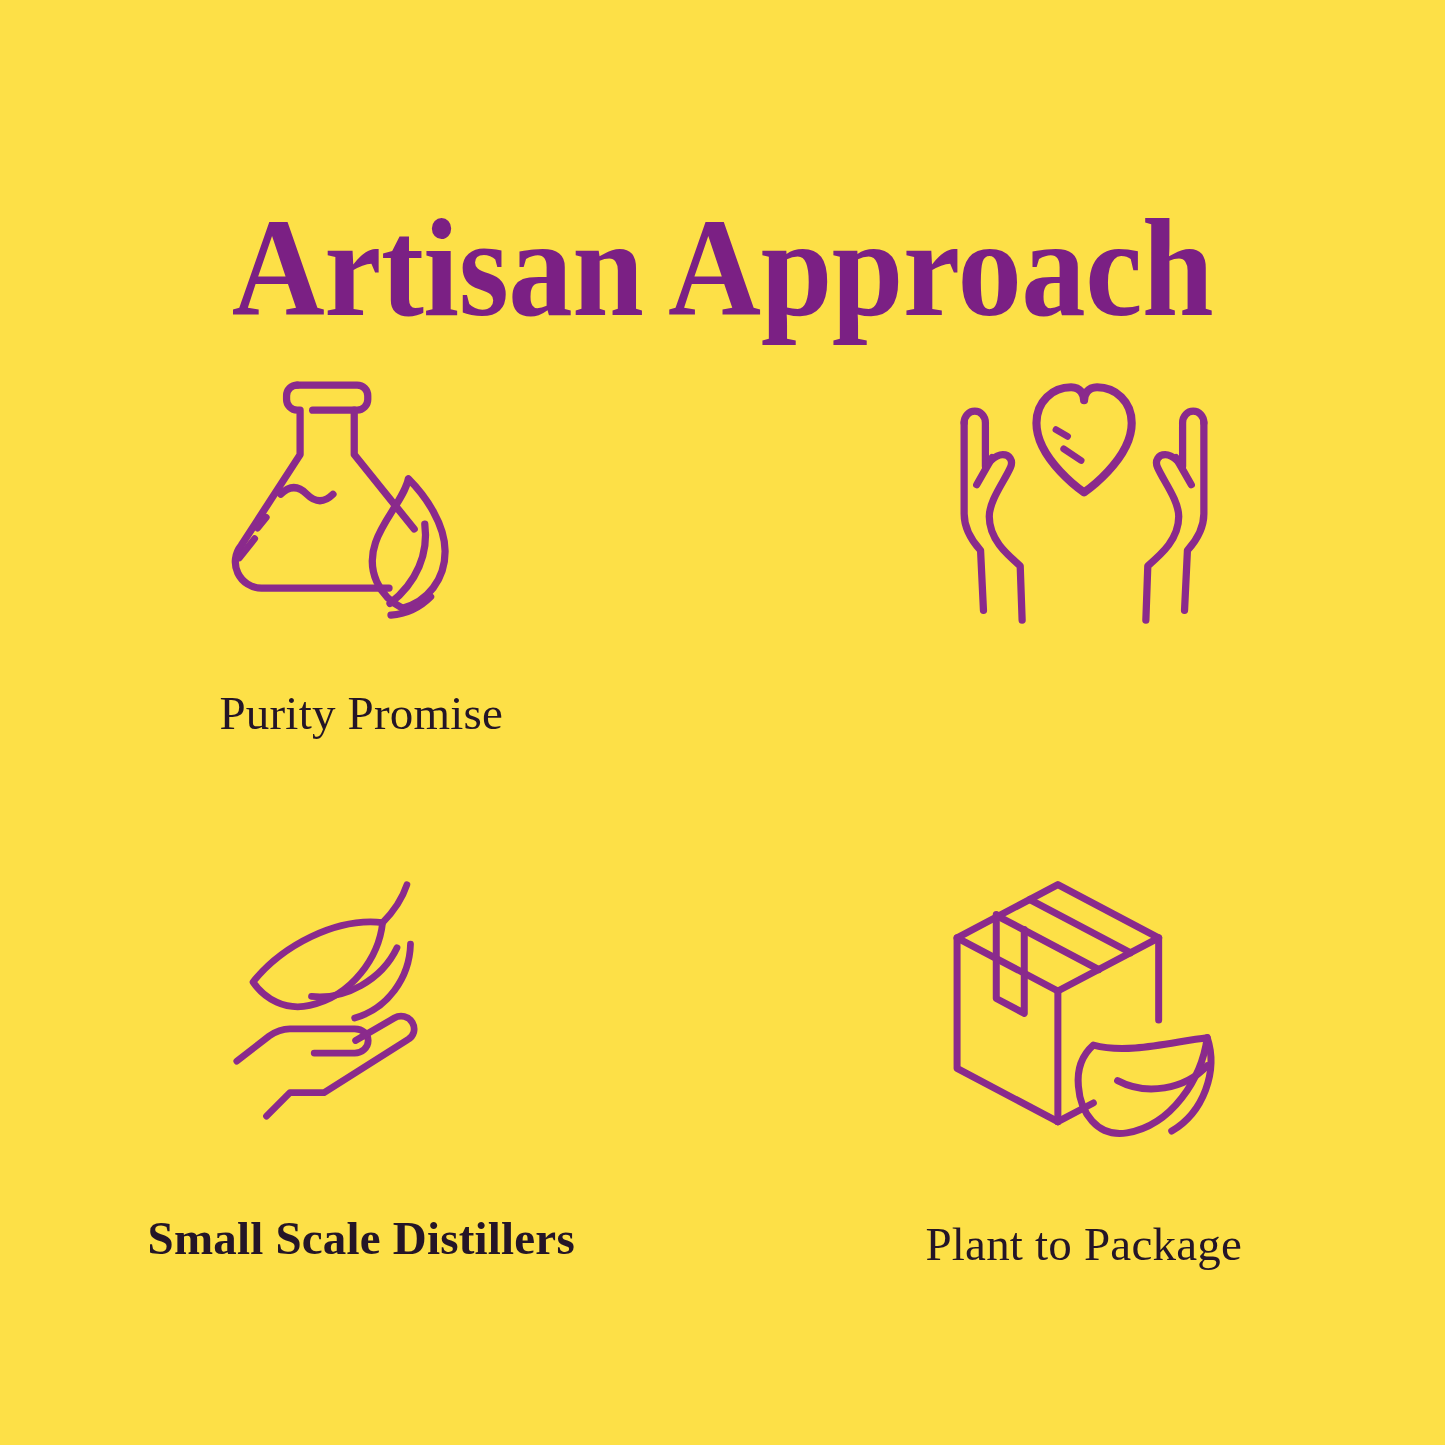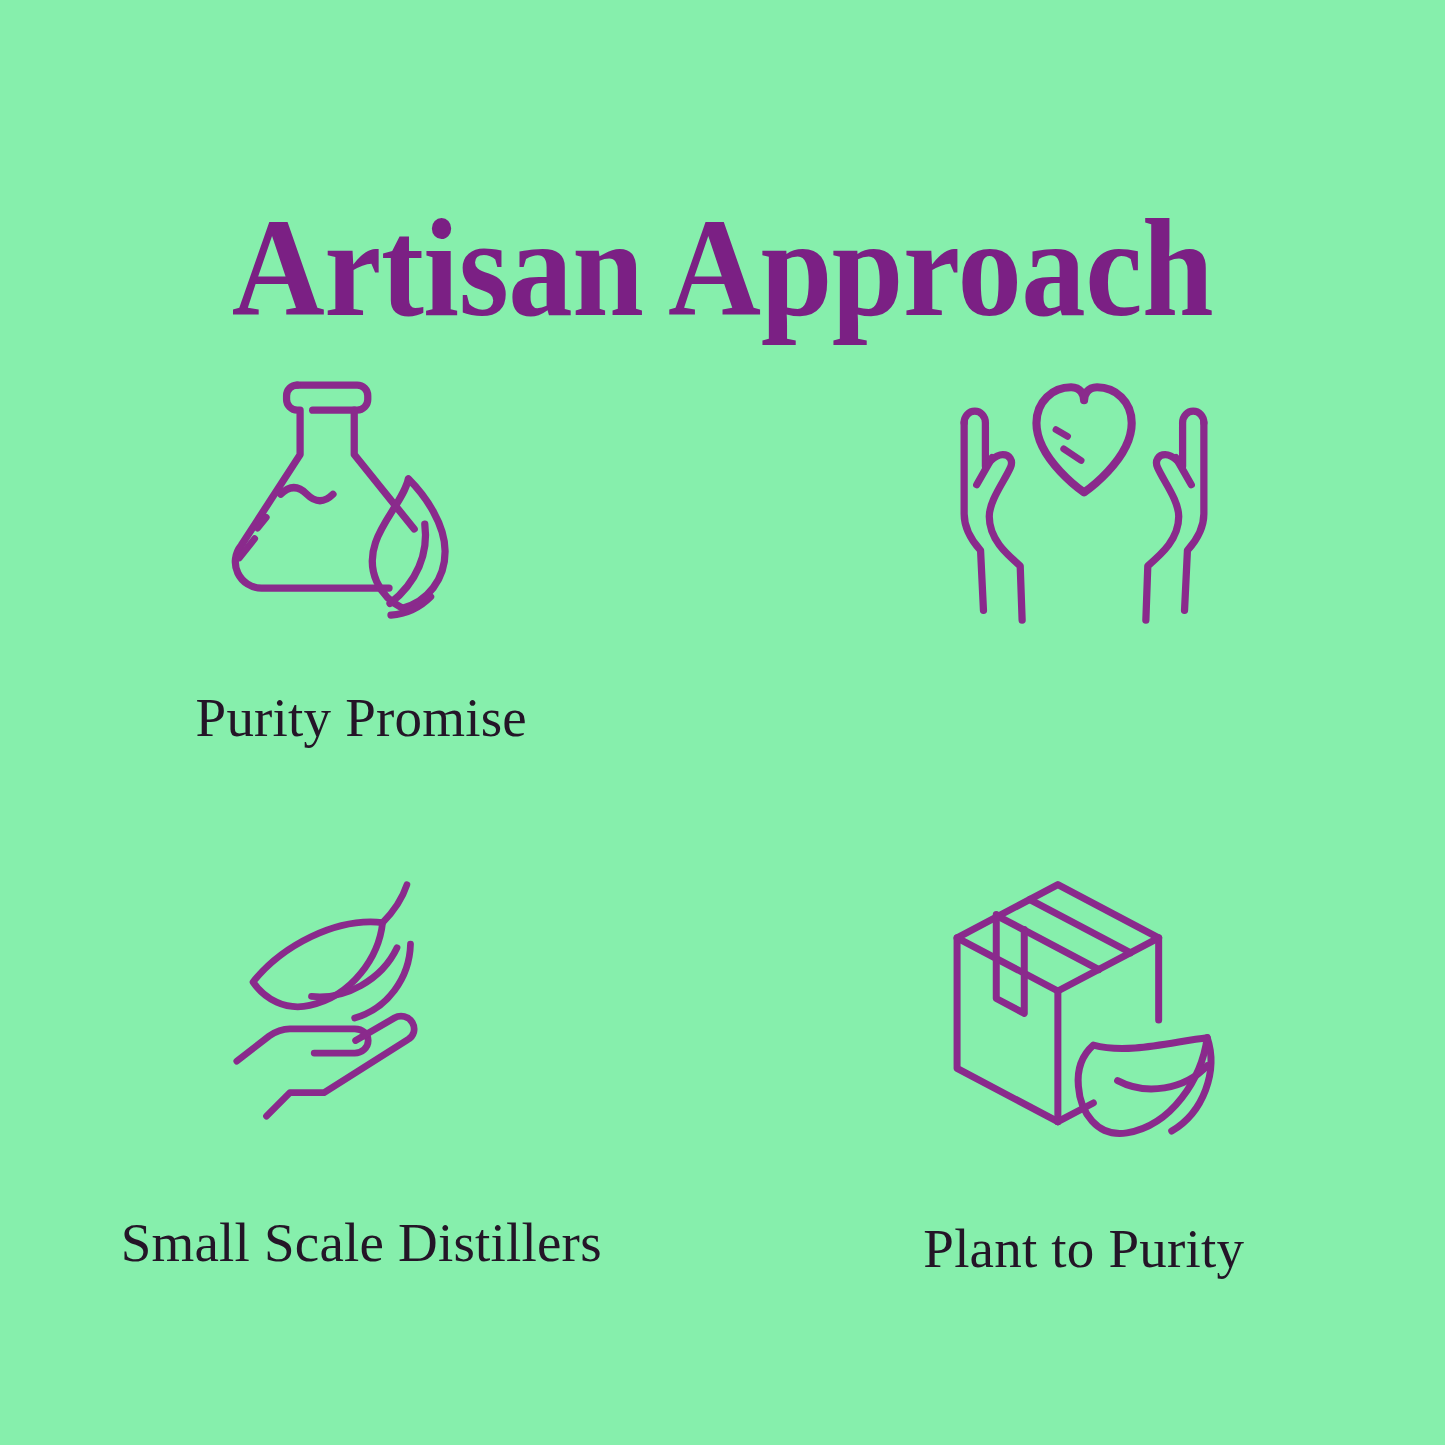"Artisan Approach" div.canvas { background: #86efac -> #fde047 }
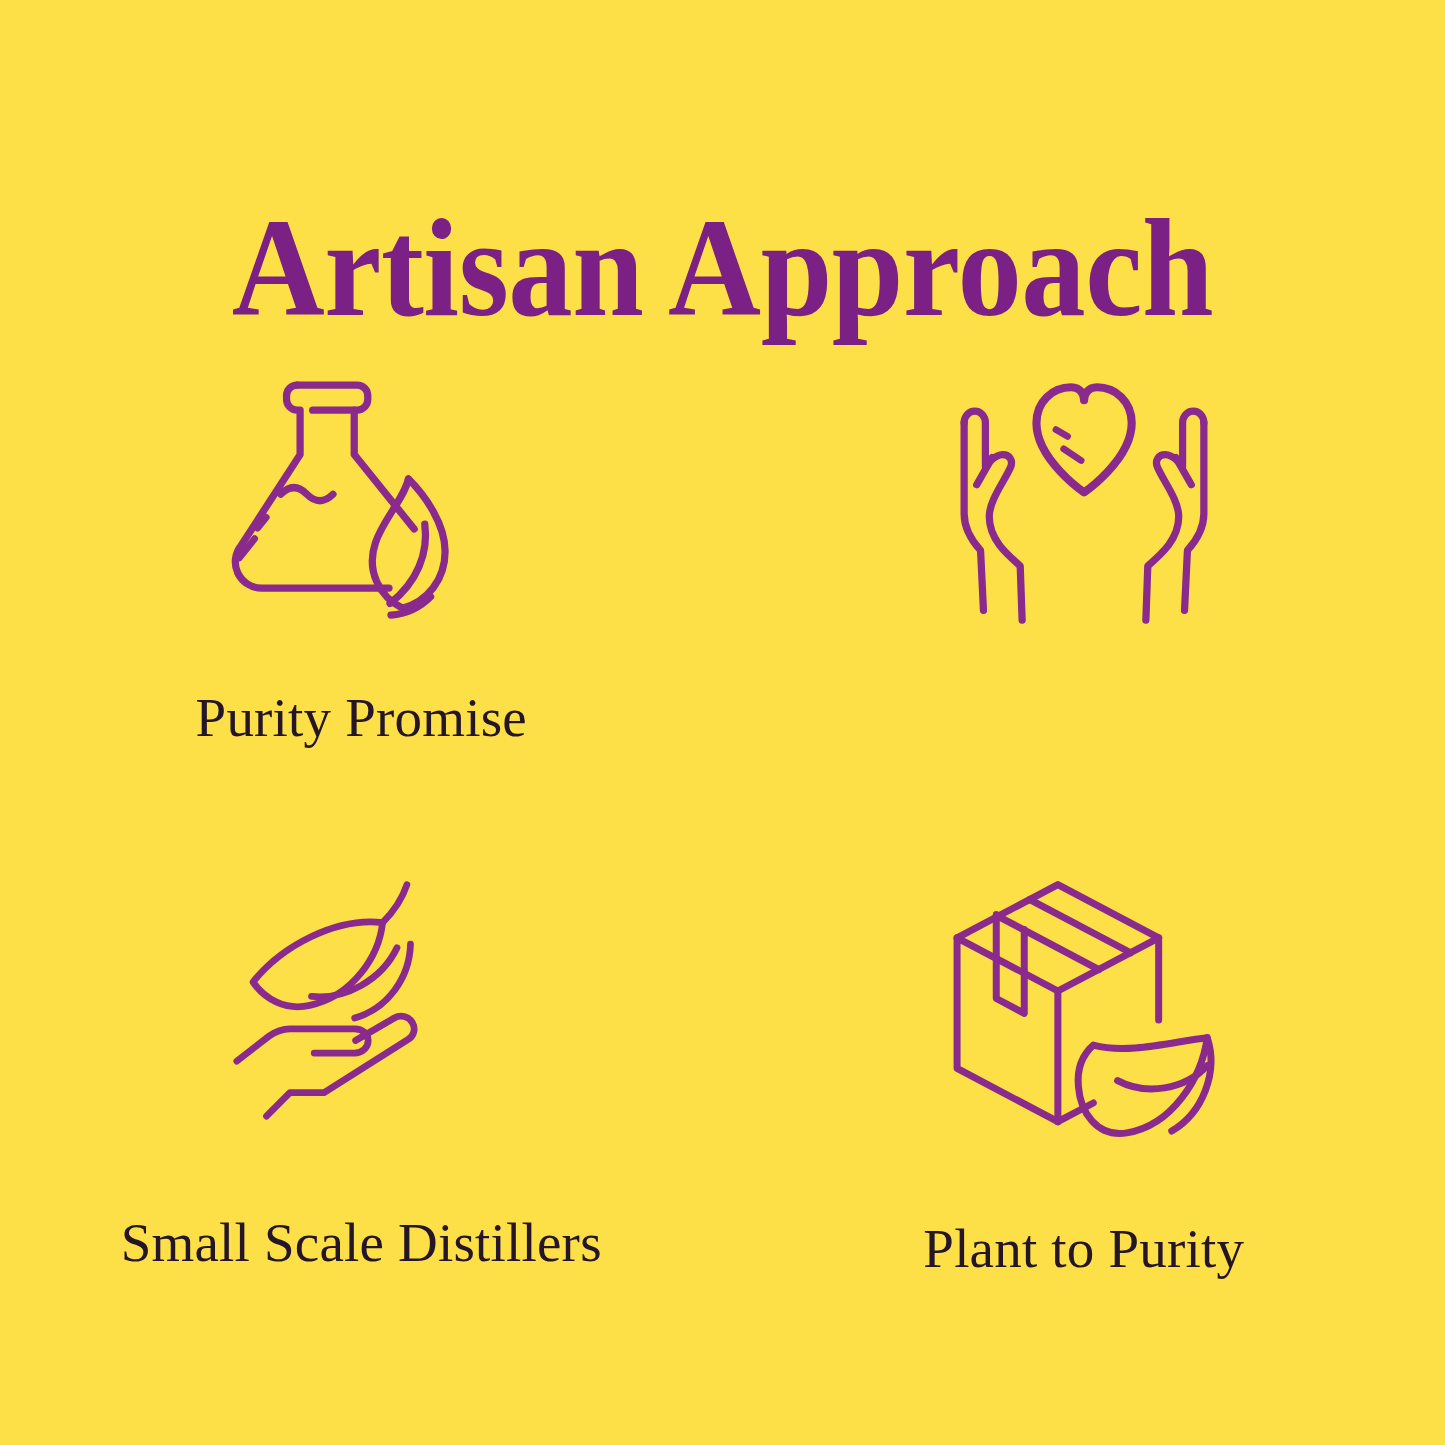"Purity Promise" .caption { font-size: 55px -> 47px }
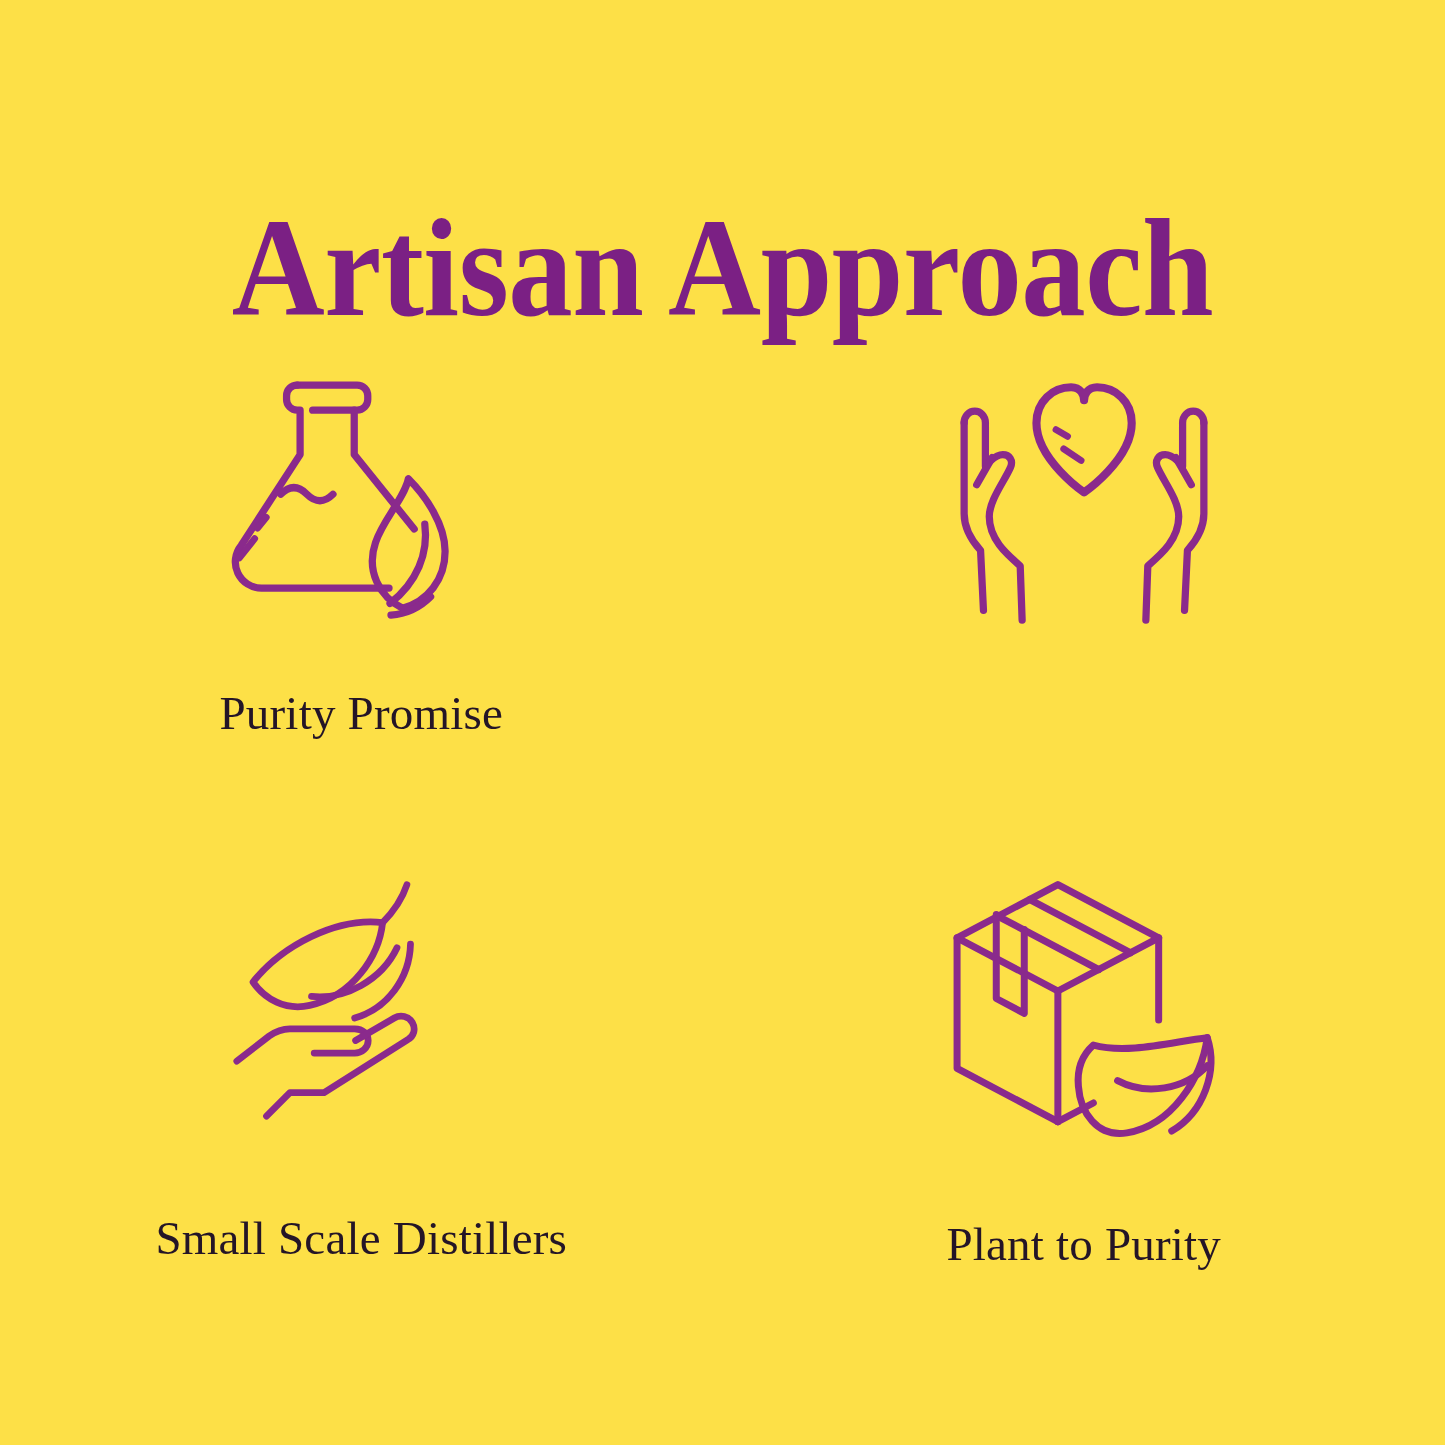"Small Scale Distillers" div.caption { font-weight: none -> bold }
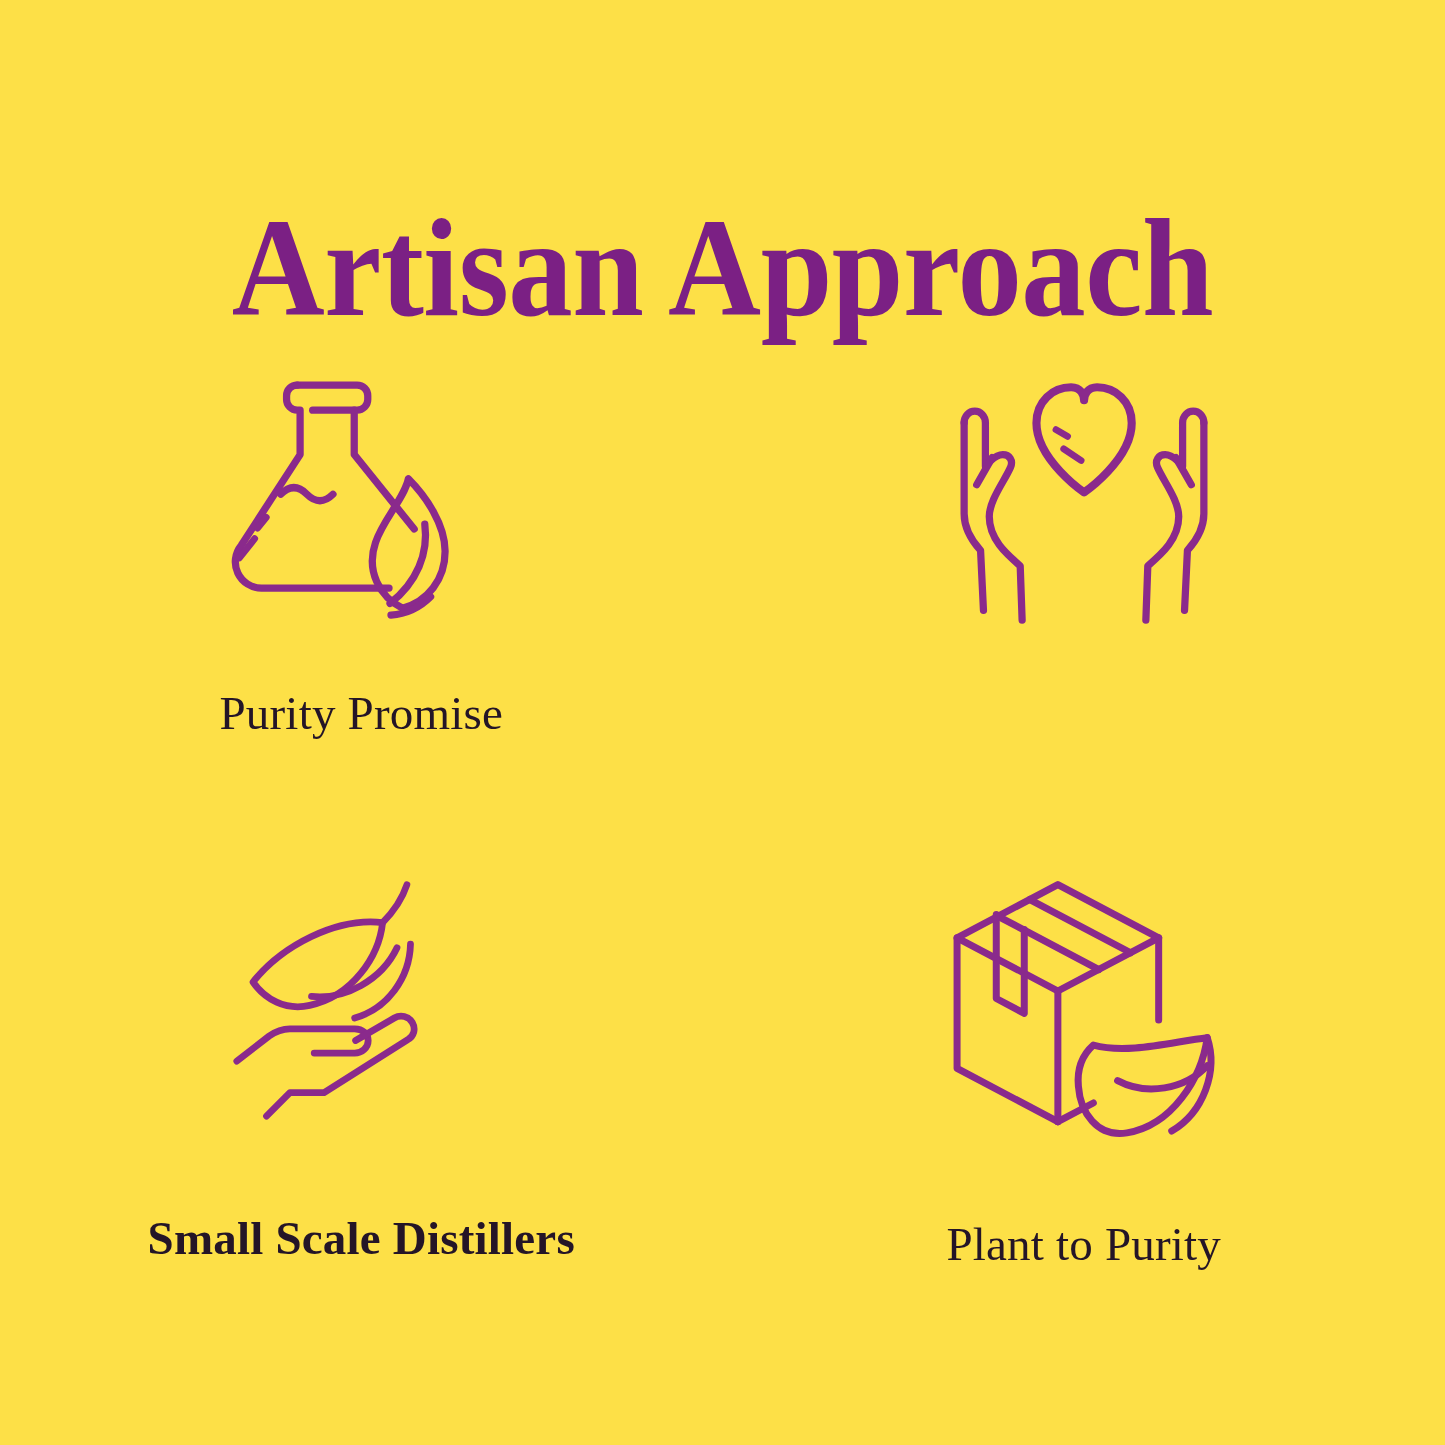"Plant to Purity" div.caption { text: Purity -> Package }
